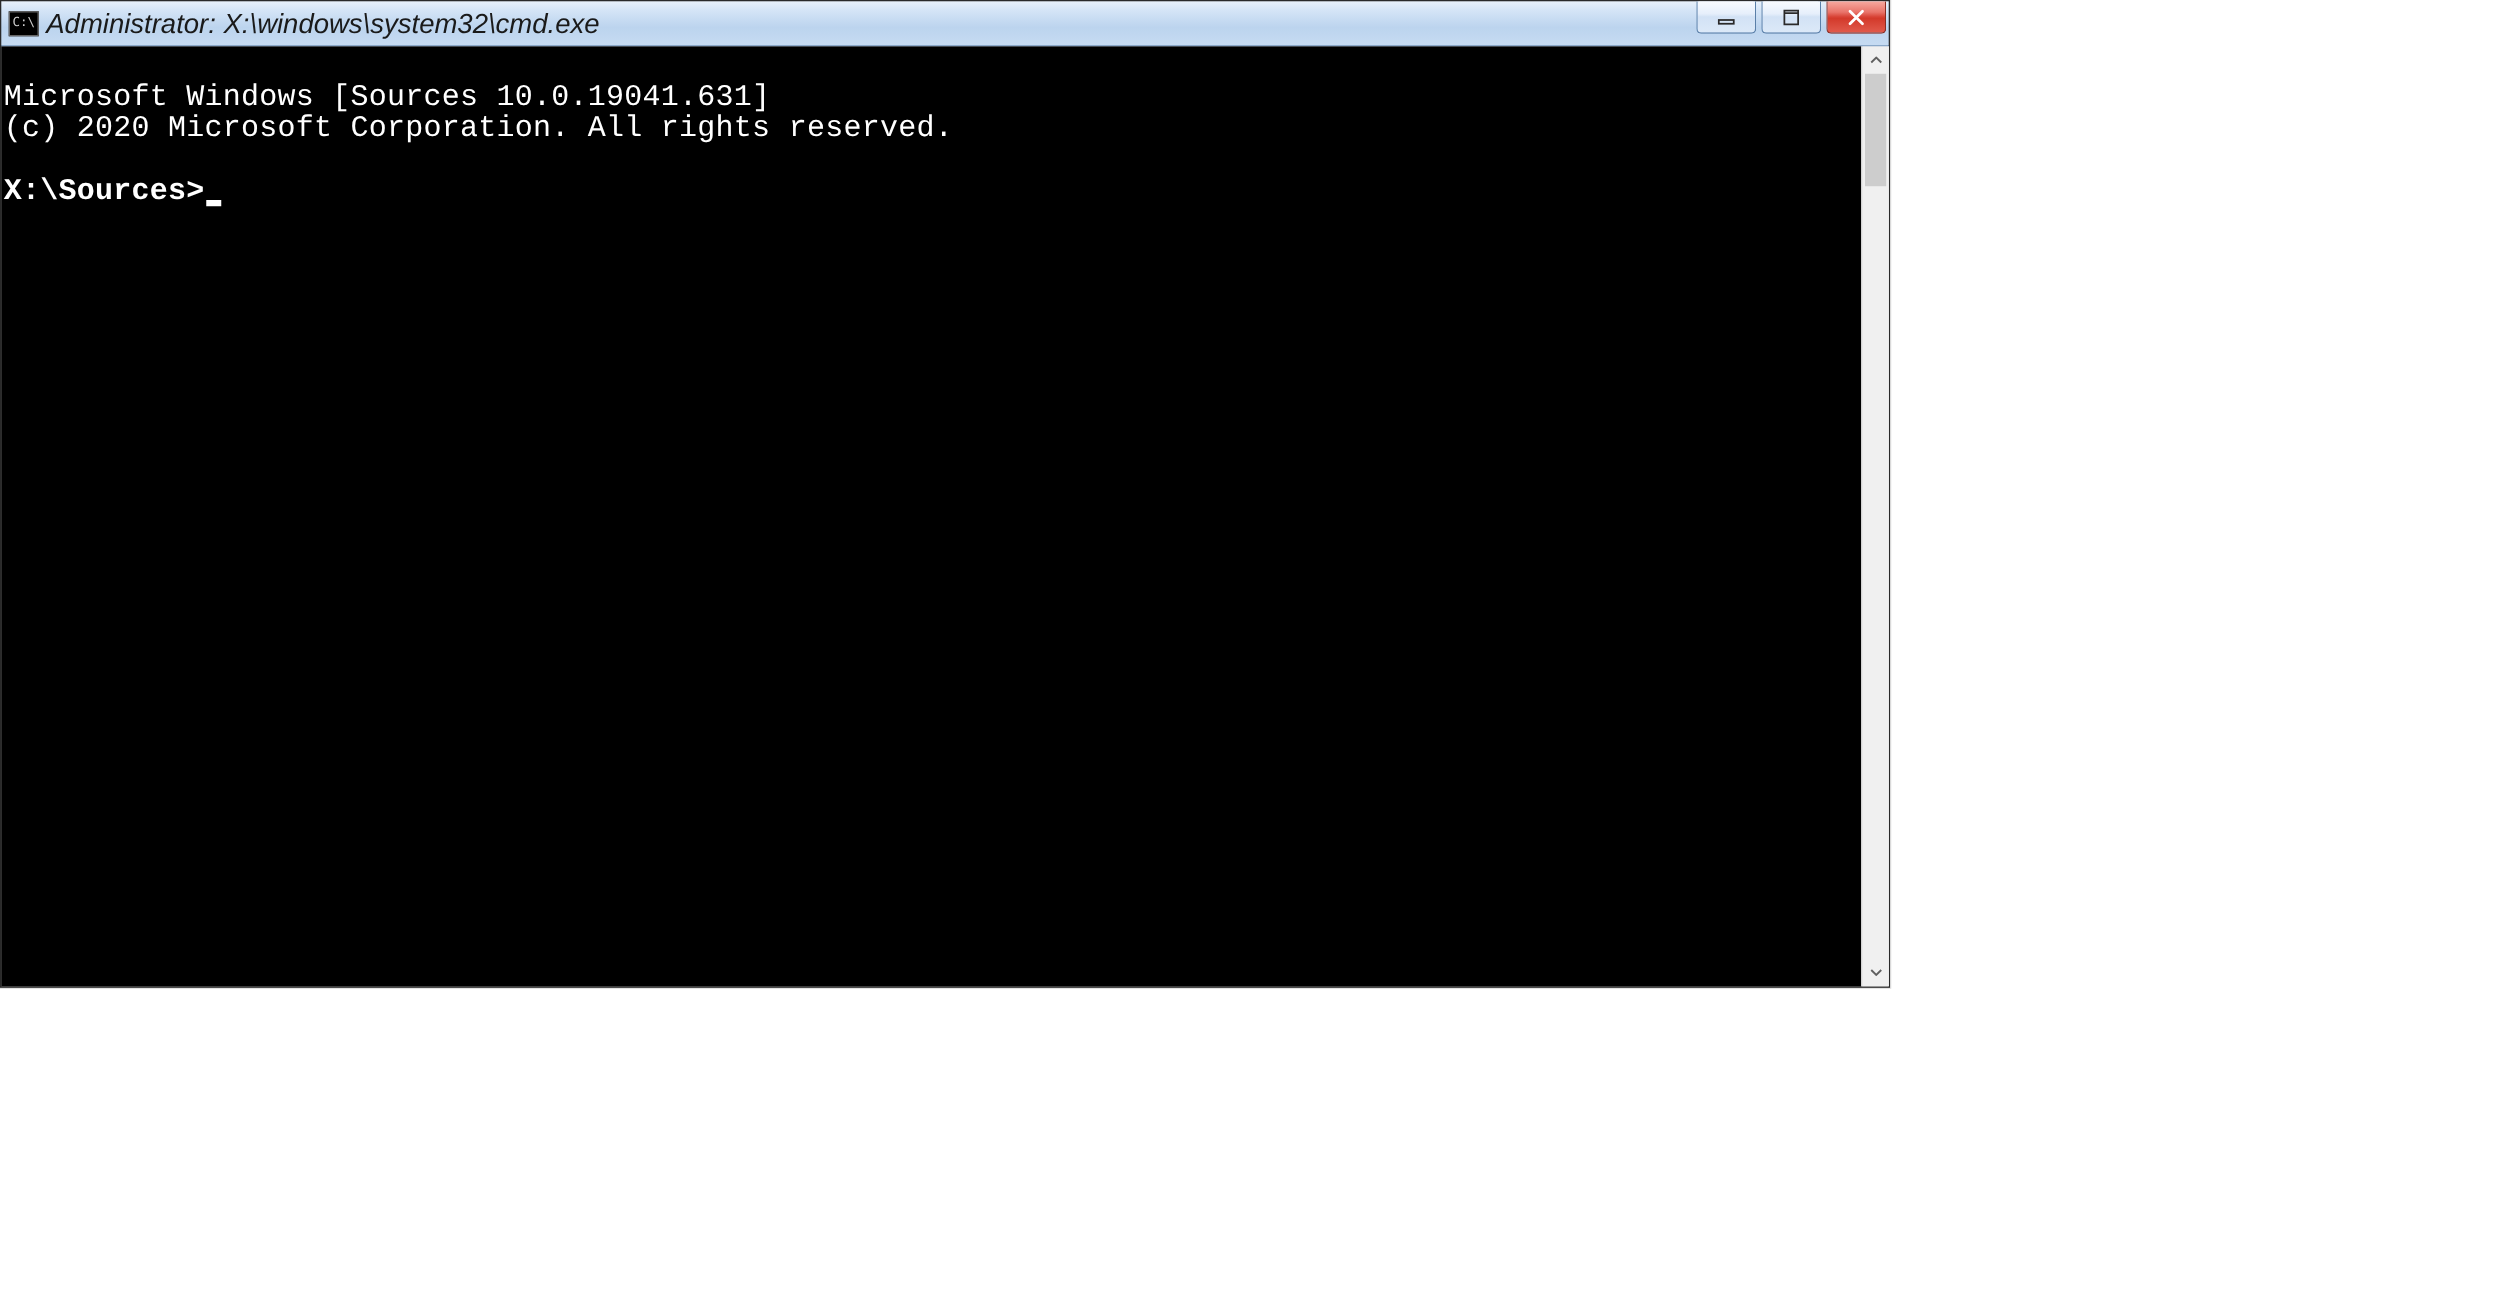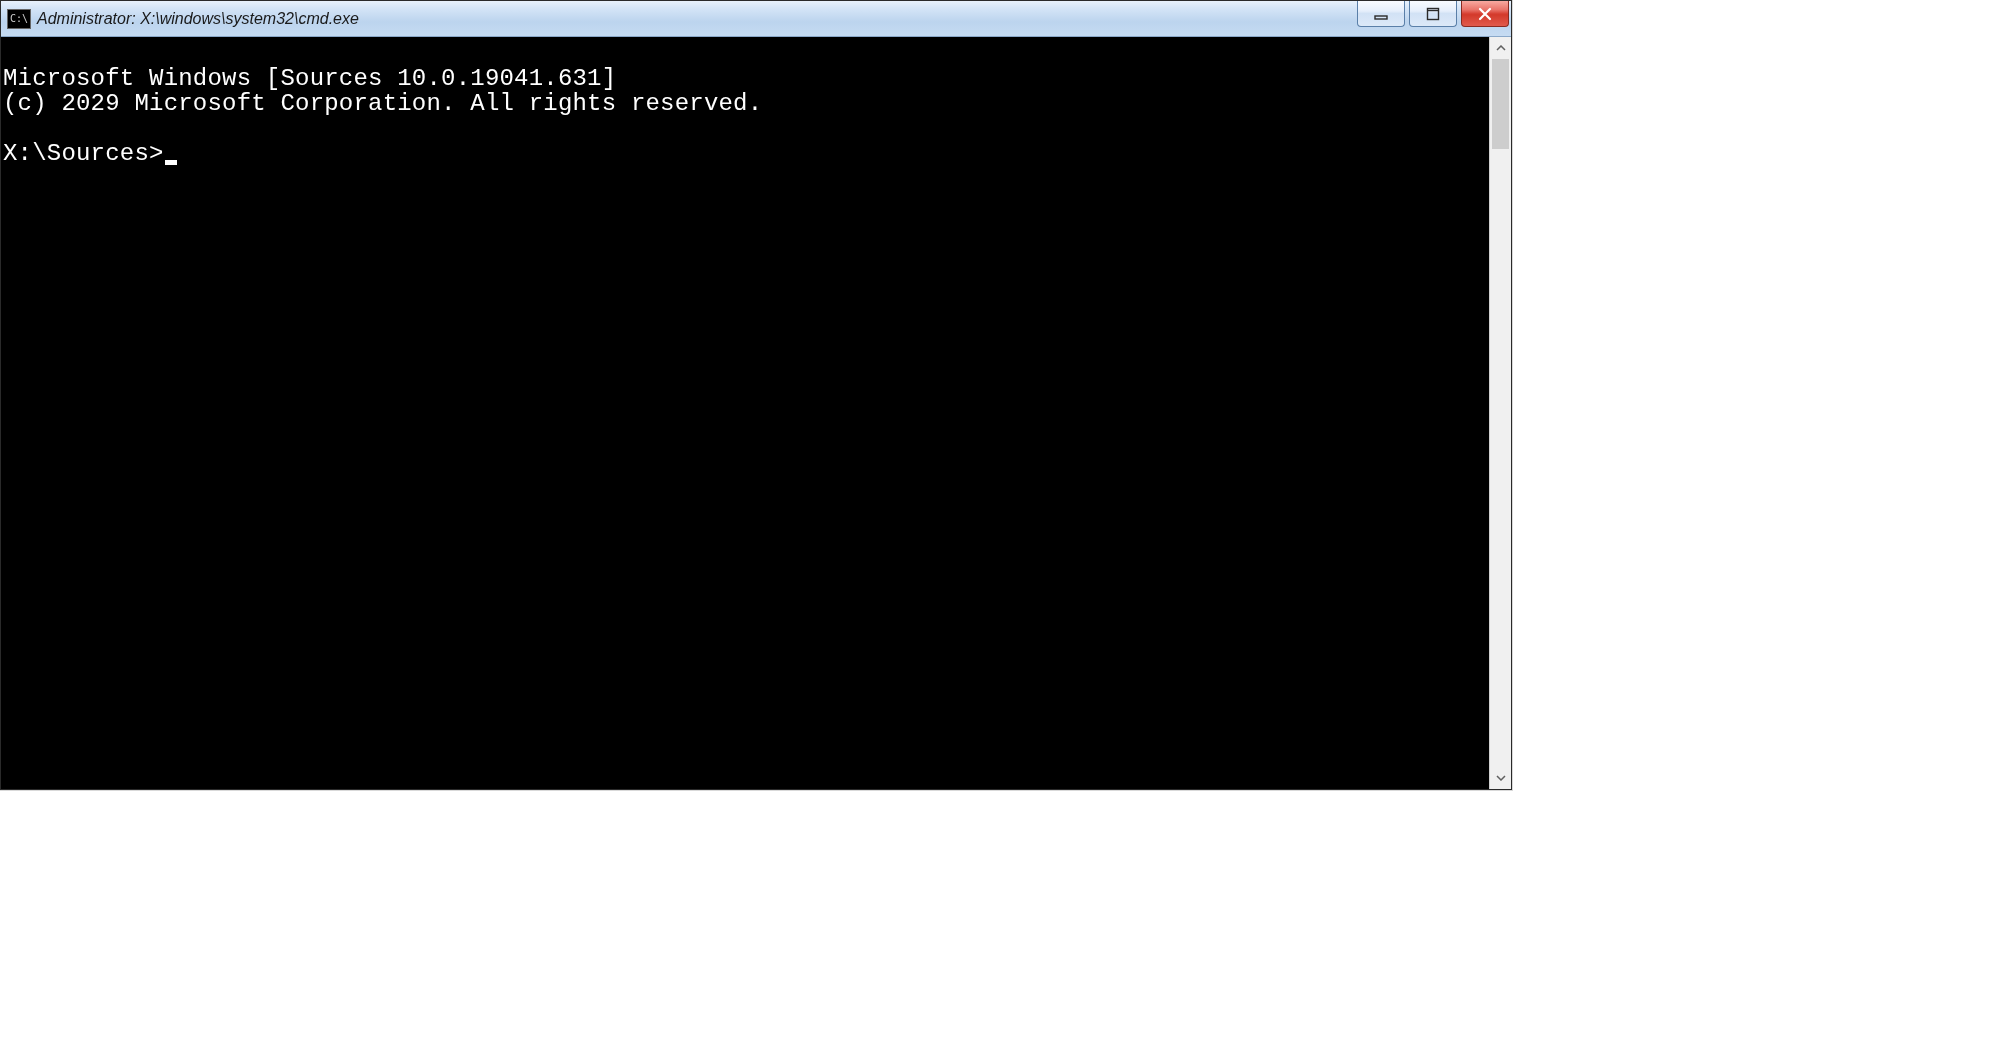"Administrator:" .title-text { font-size: 16px -> 22px }
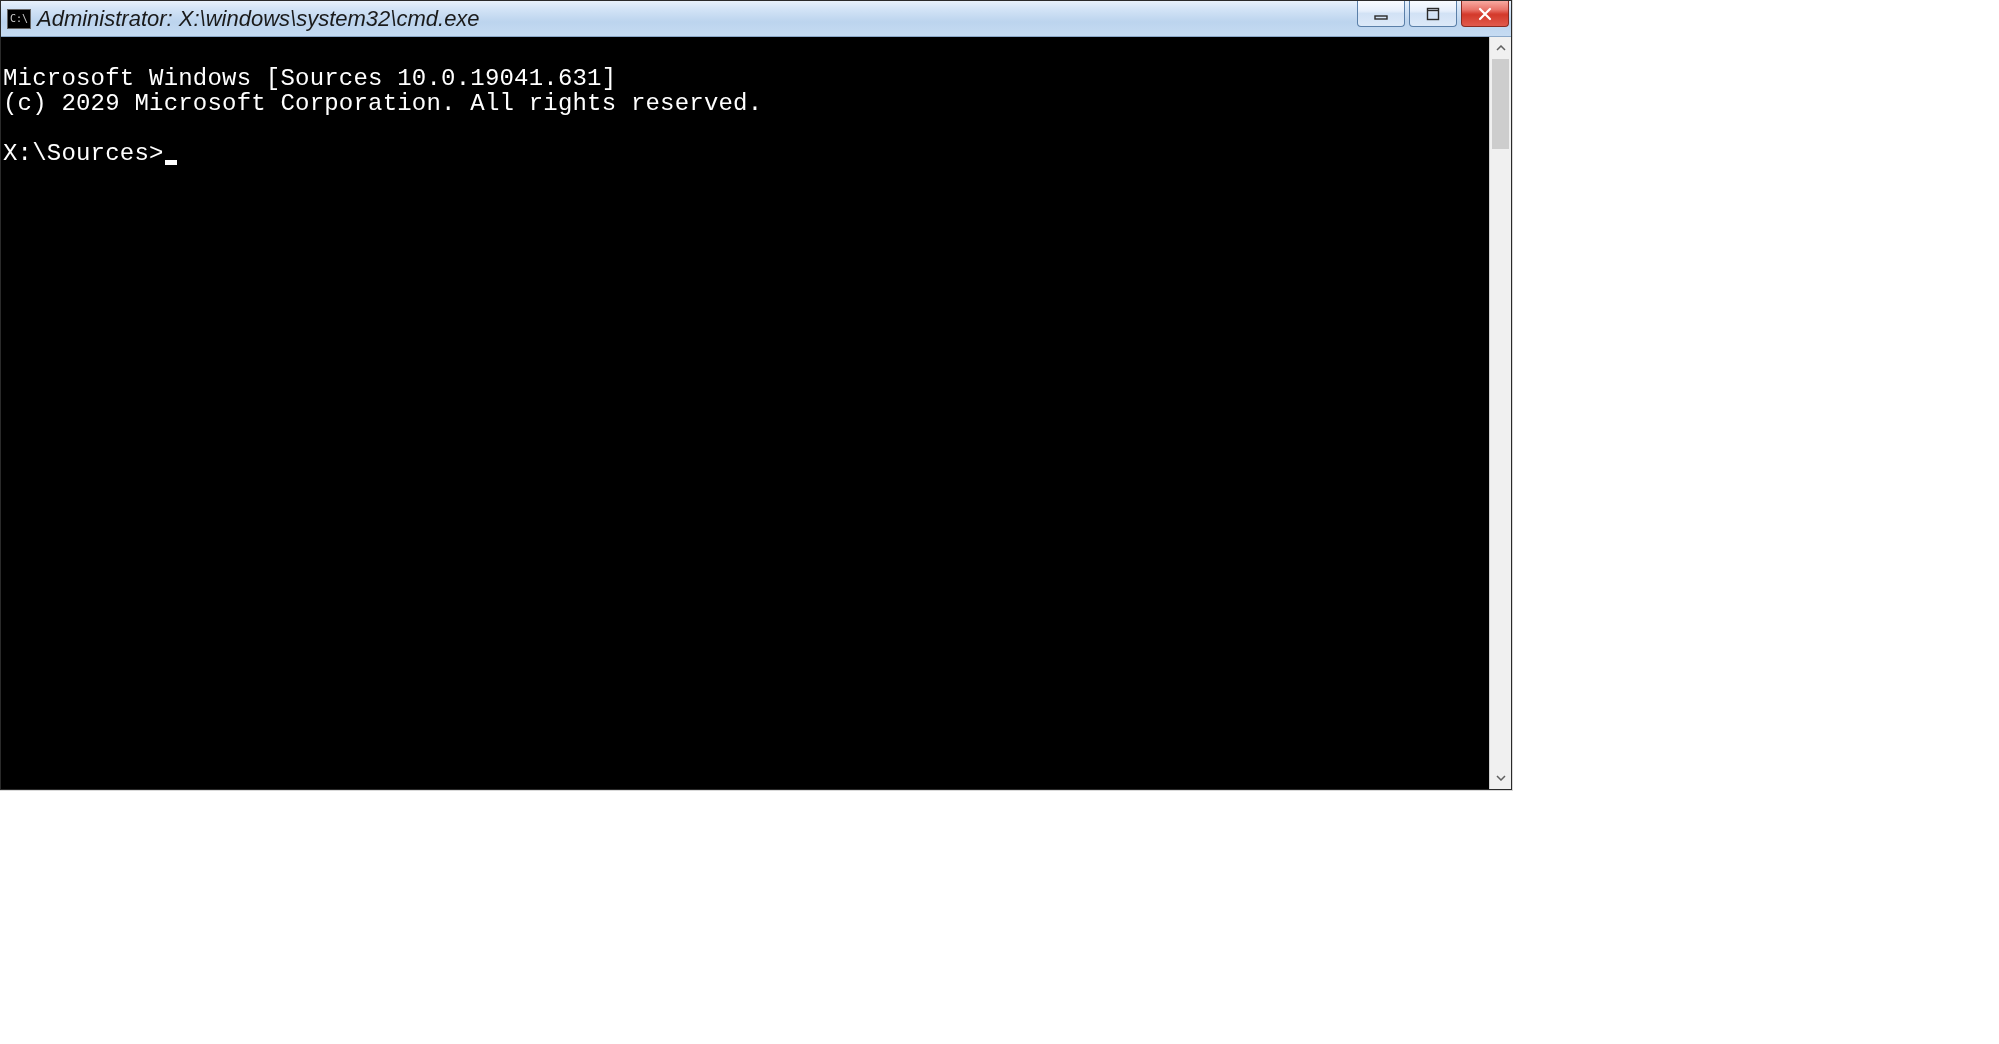"(c) 2029 Microsoft Corporation. All" span { text: 2029 -> 2020 }
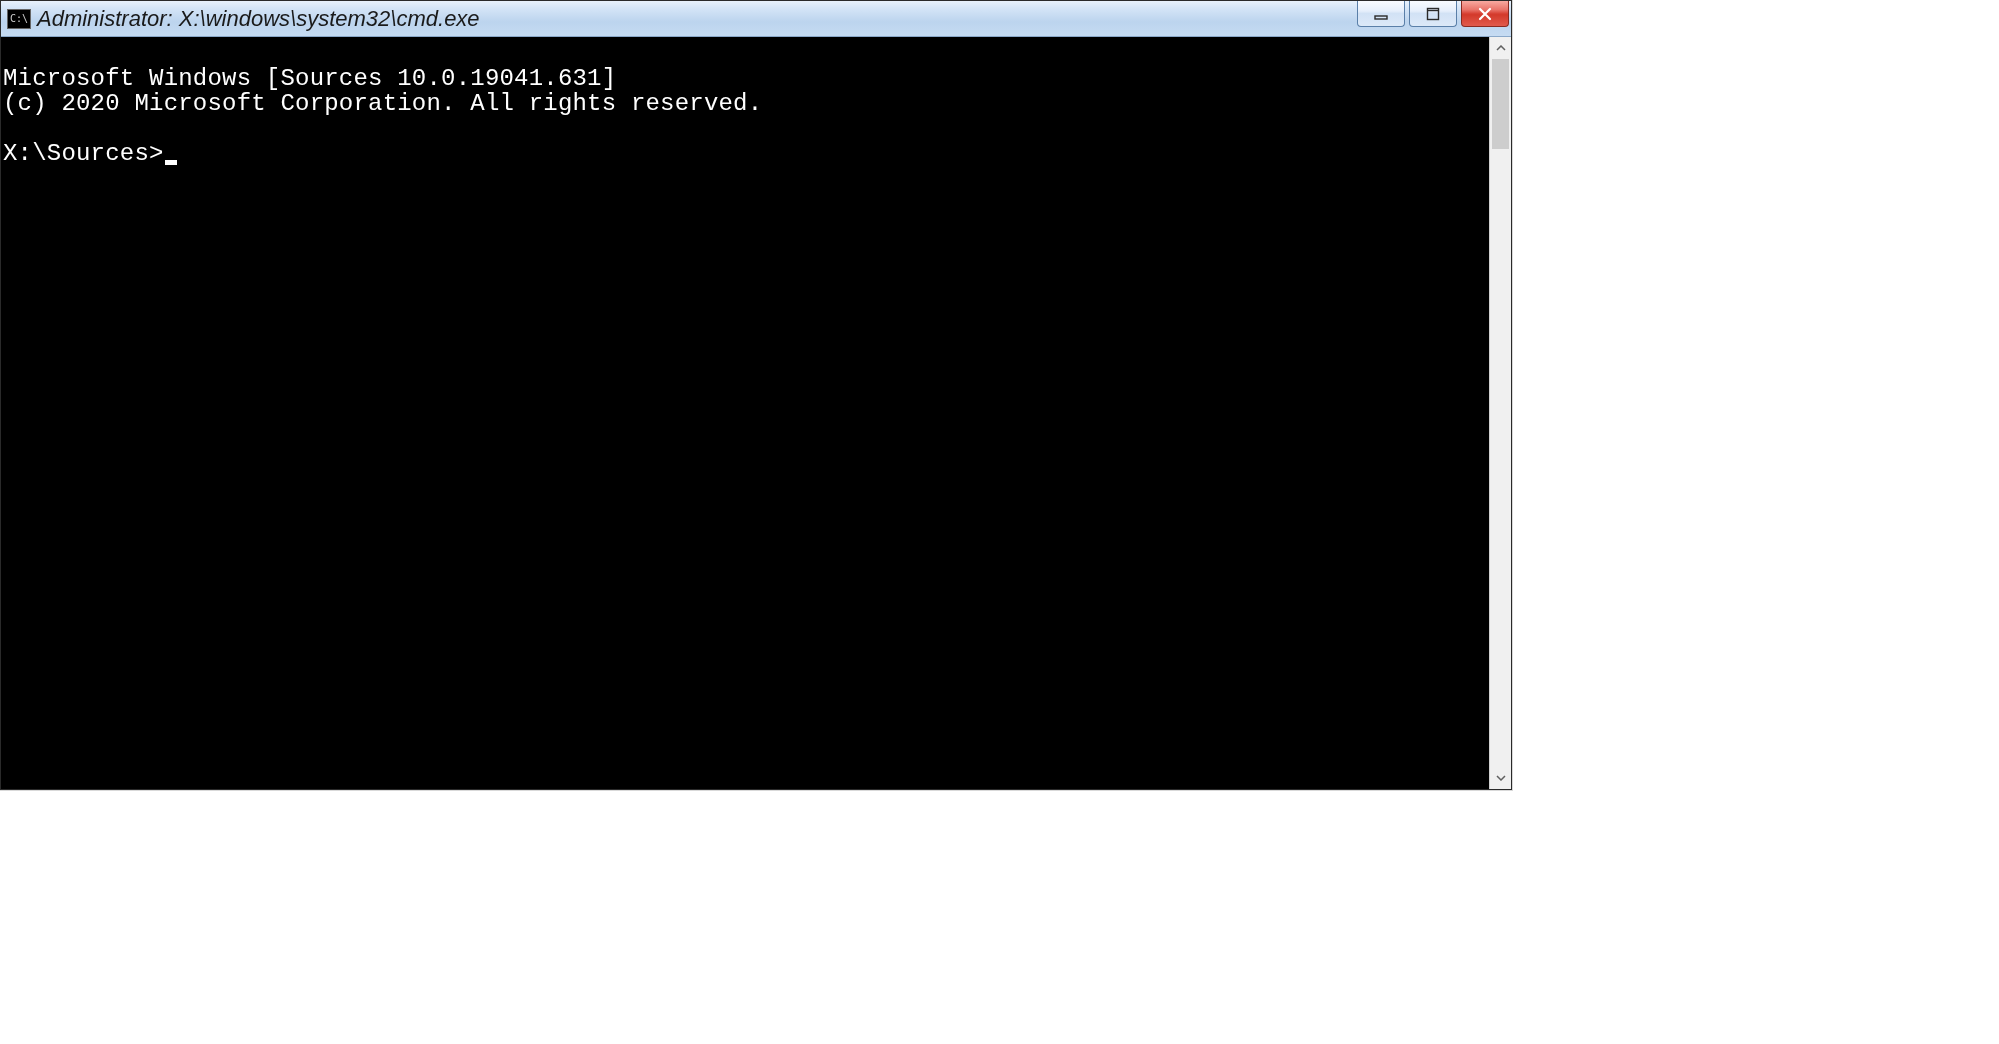"X:\Sources>" .prompt-line { font-weight: none -> bold }
